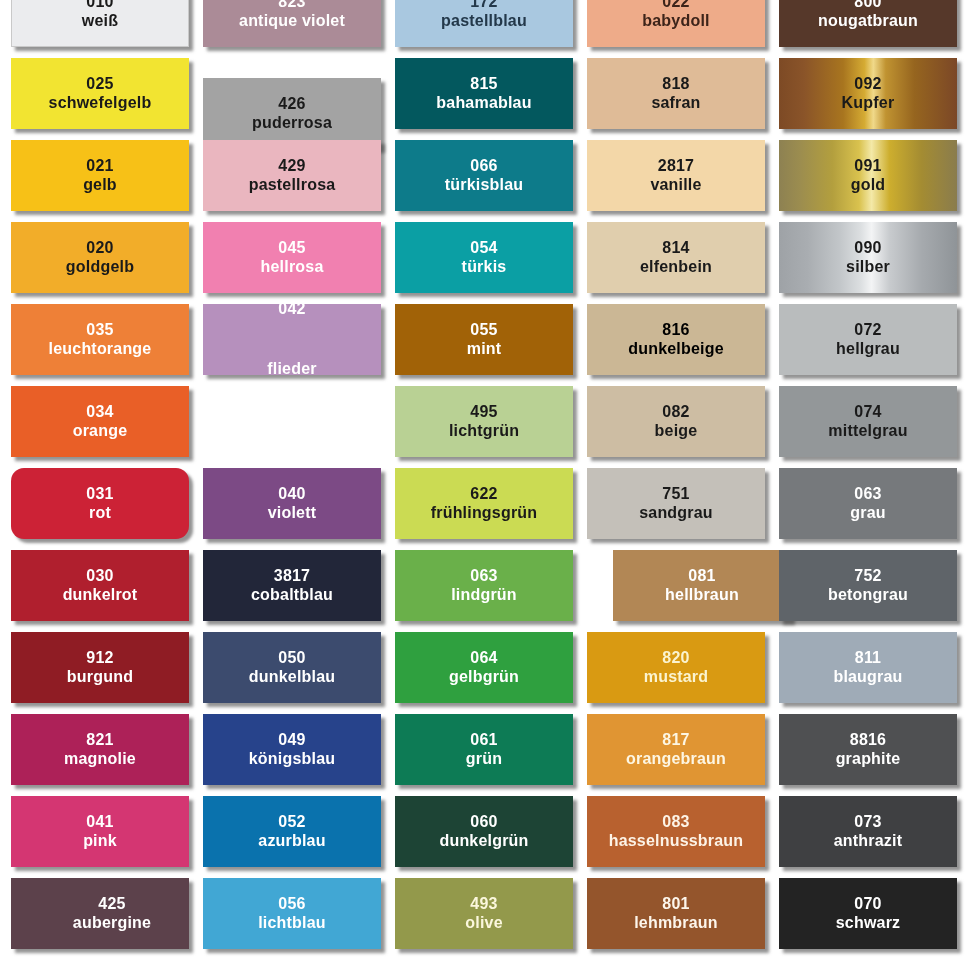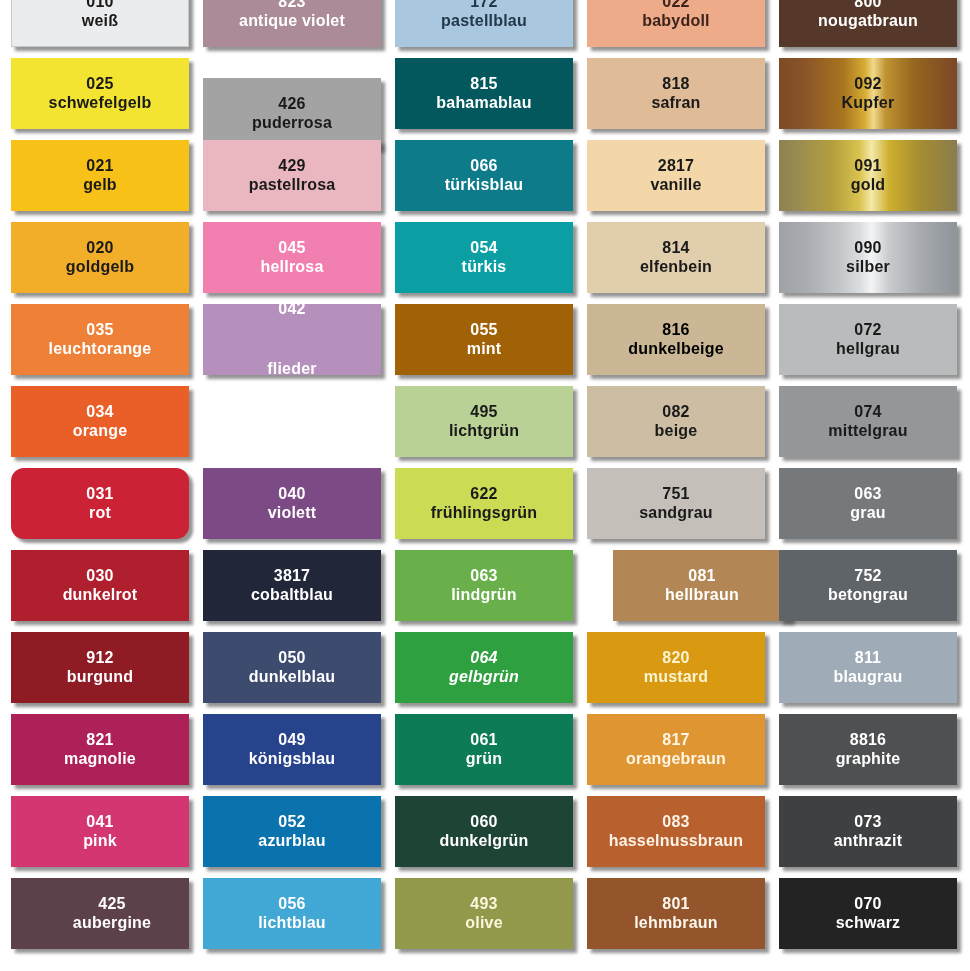"064" div.swatch { font-style: italic -> none }
